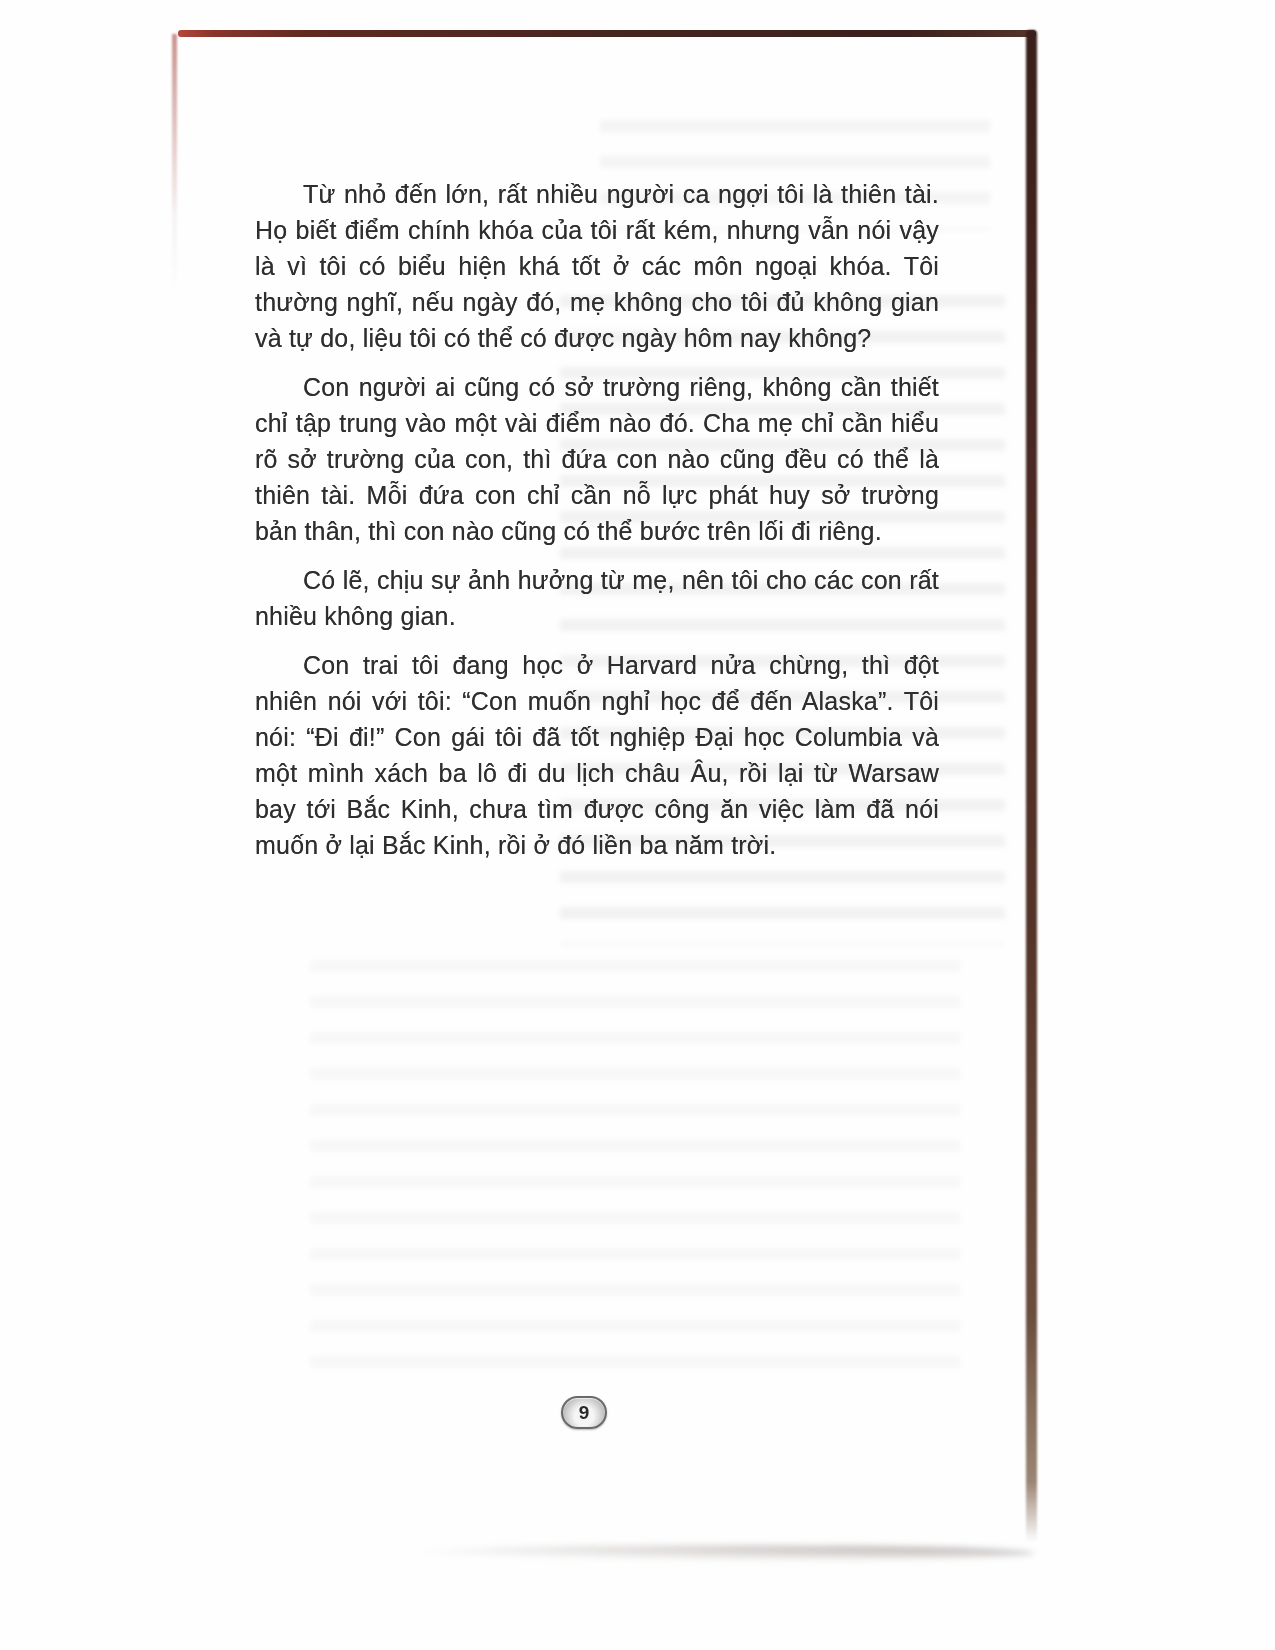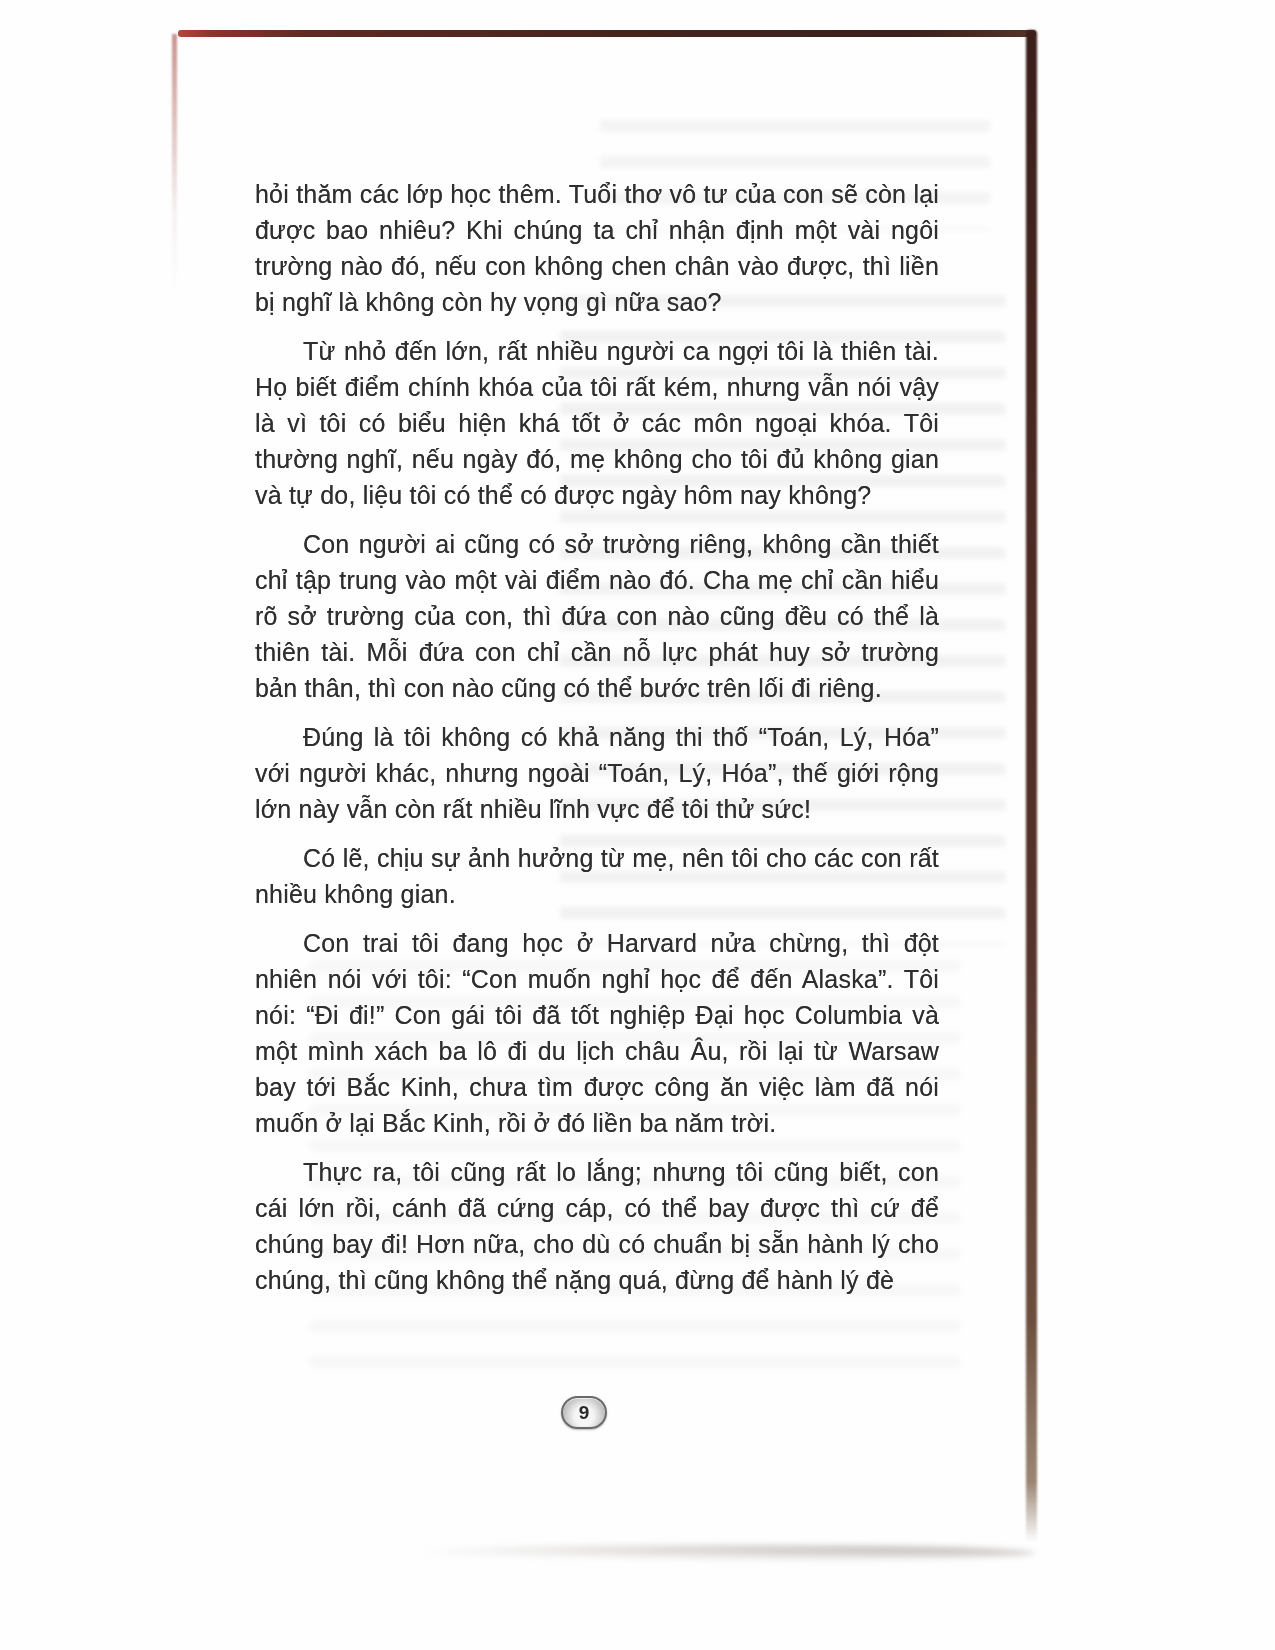"hỏi thăm các lớp học" p.para { html: <p>hỏi thăm các lớp học thêm. Tuổi thơ vô tư của con sẽ còn lại được bao nhiêu? Khi chúng ta chỉ nhận định một vài ngôi trường nào đó, nếu con không chen chân vào được, thì liền bị nghĩ là không còn hy vọng gì nữa sao?</p> -> none }
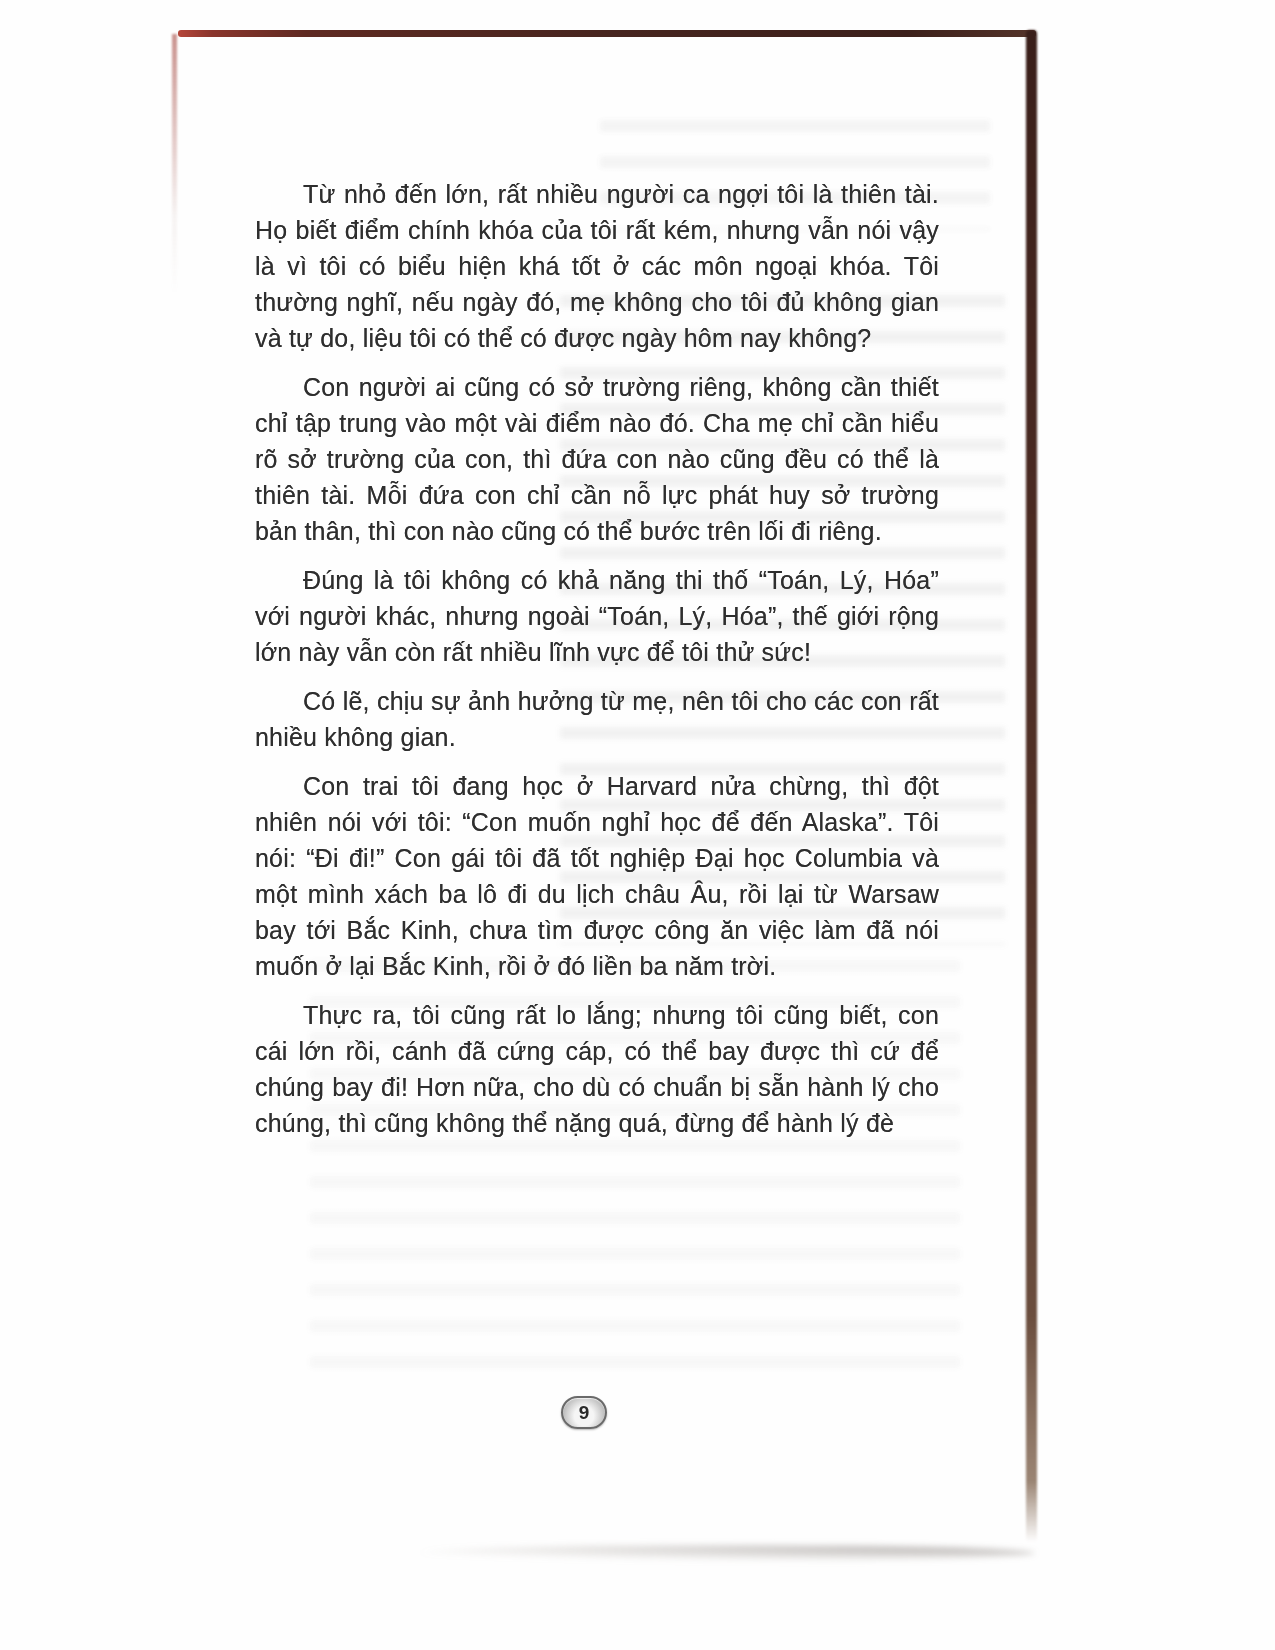"Đúng là tôi không có" p.para { html: <p>Đúng là tôi không có khả năng thi thố “Toán, Lý, Hóa” với người khác, nhưng ngoài “Toán, Lý, Hóa”, thế giới rộng lớn này vẫn còn rất nhiều lĩnh vực để tôi thử sức!</p> -> none }
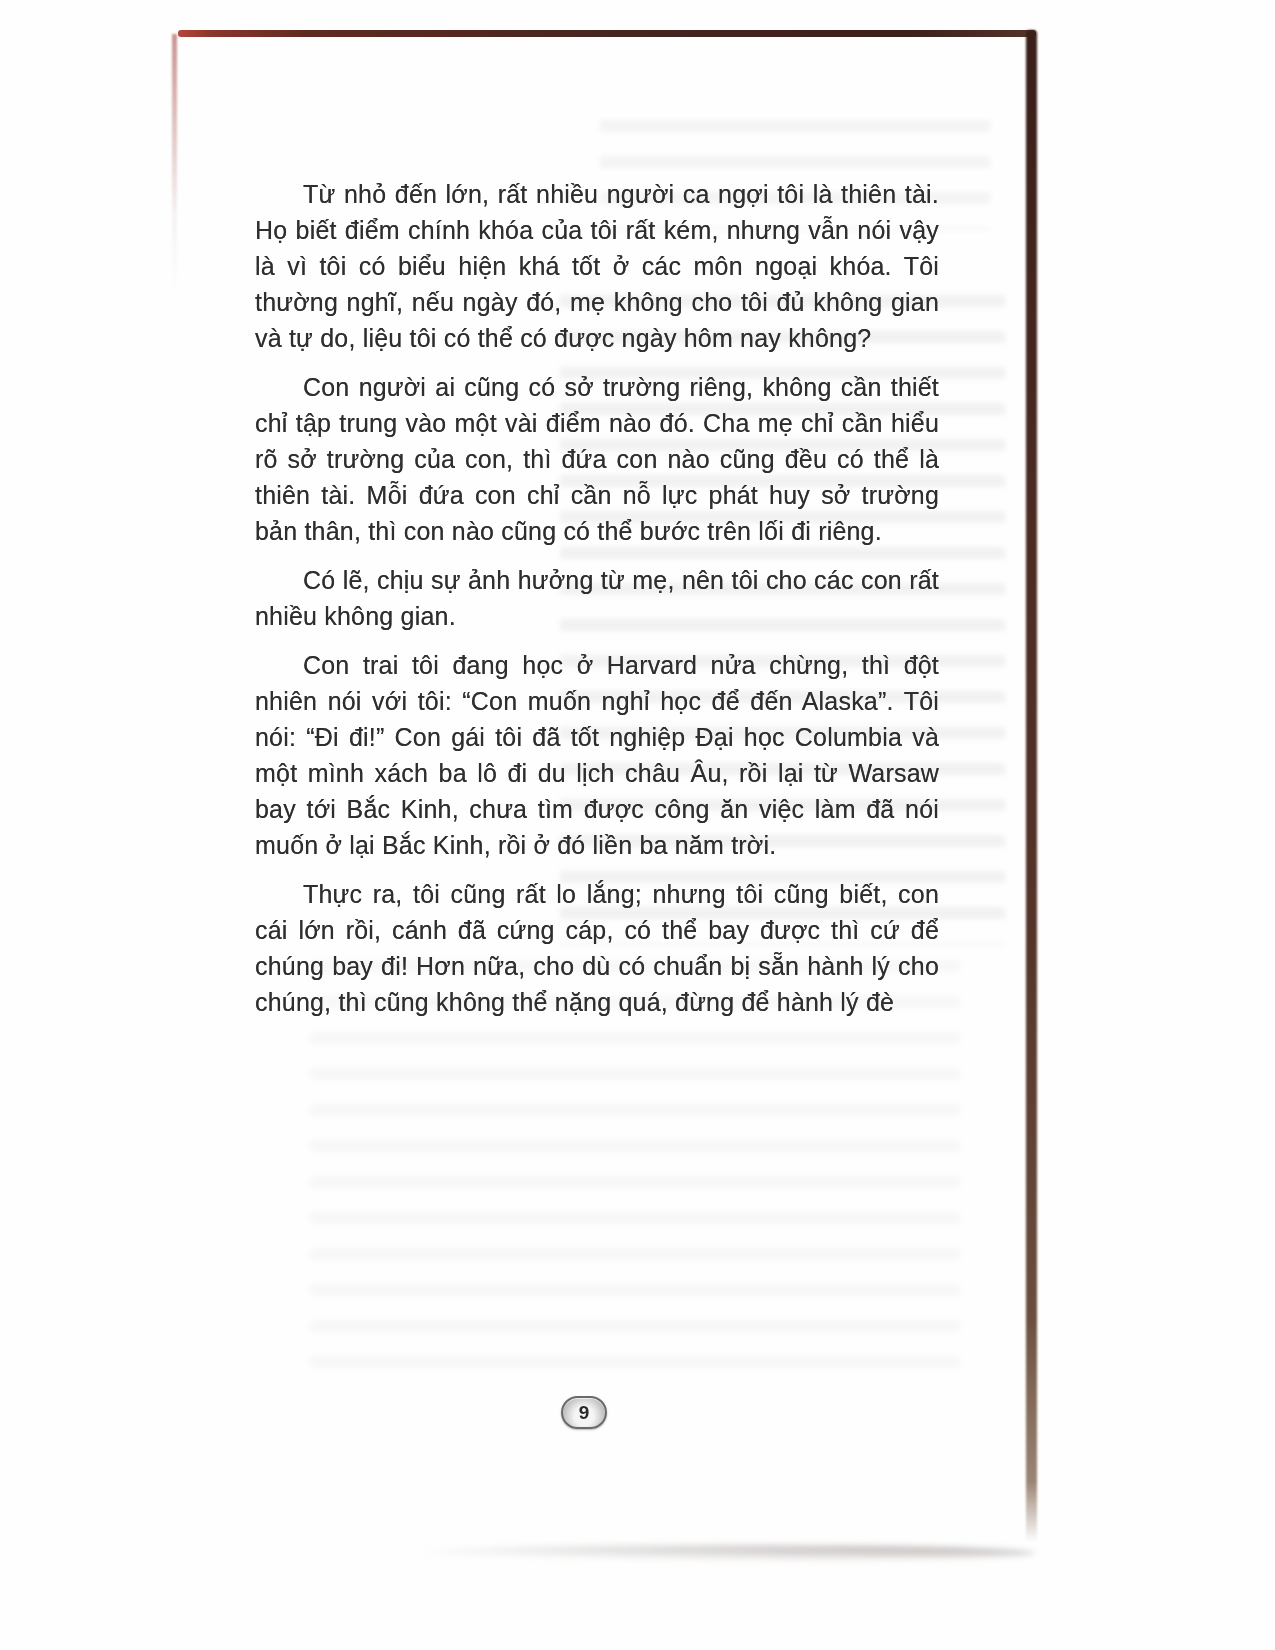"Thực ra, tôi cũng rất" p.para { html: <p>Thực ra, tôi cũng rất lo lắng; nhưng tôi cũng biết, con cái lớn rồi, cánh đã cứng cáp, có thể bay được thì cứ để chúng bay đi! Hơn nữa, cho dù có chuẩn bị sẵn hành lý cho chúng, thì cũng không thể nặng quá, đừng để hành lý đè</p> -> none }
